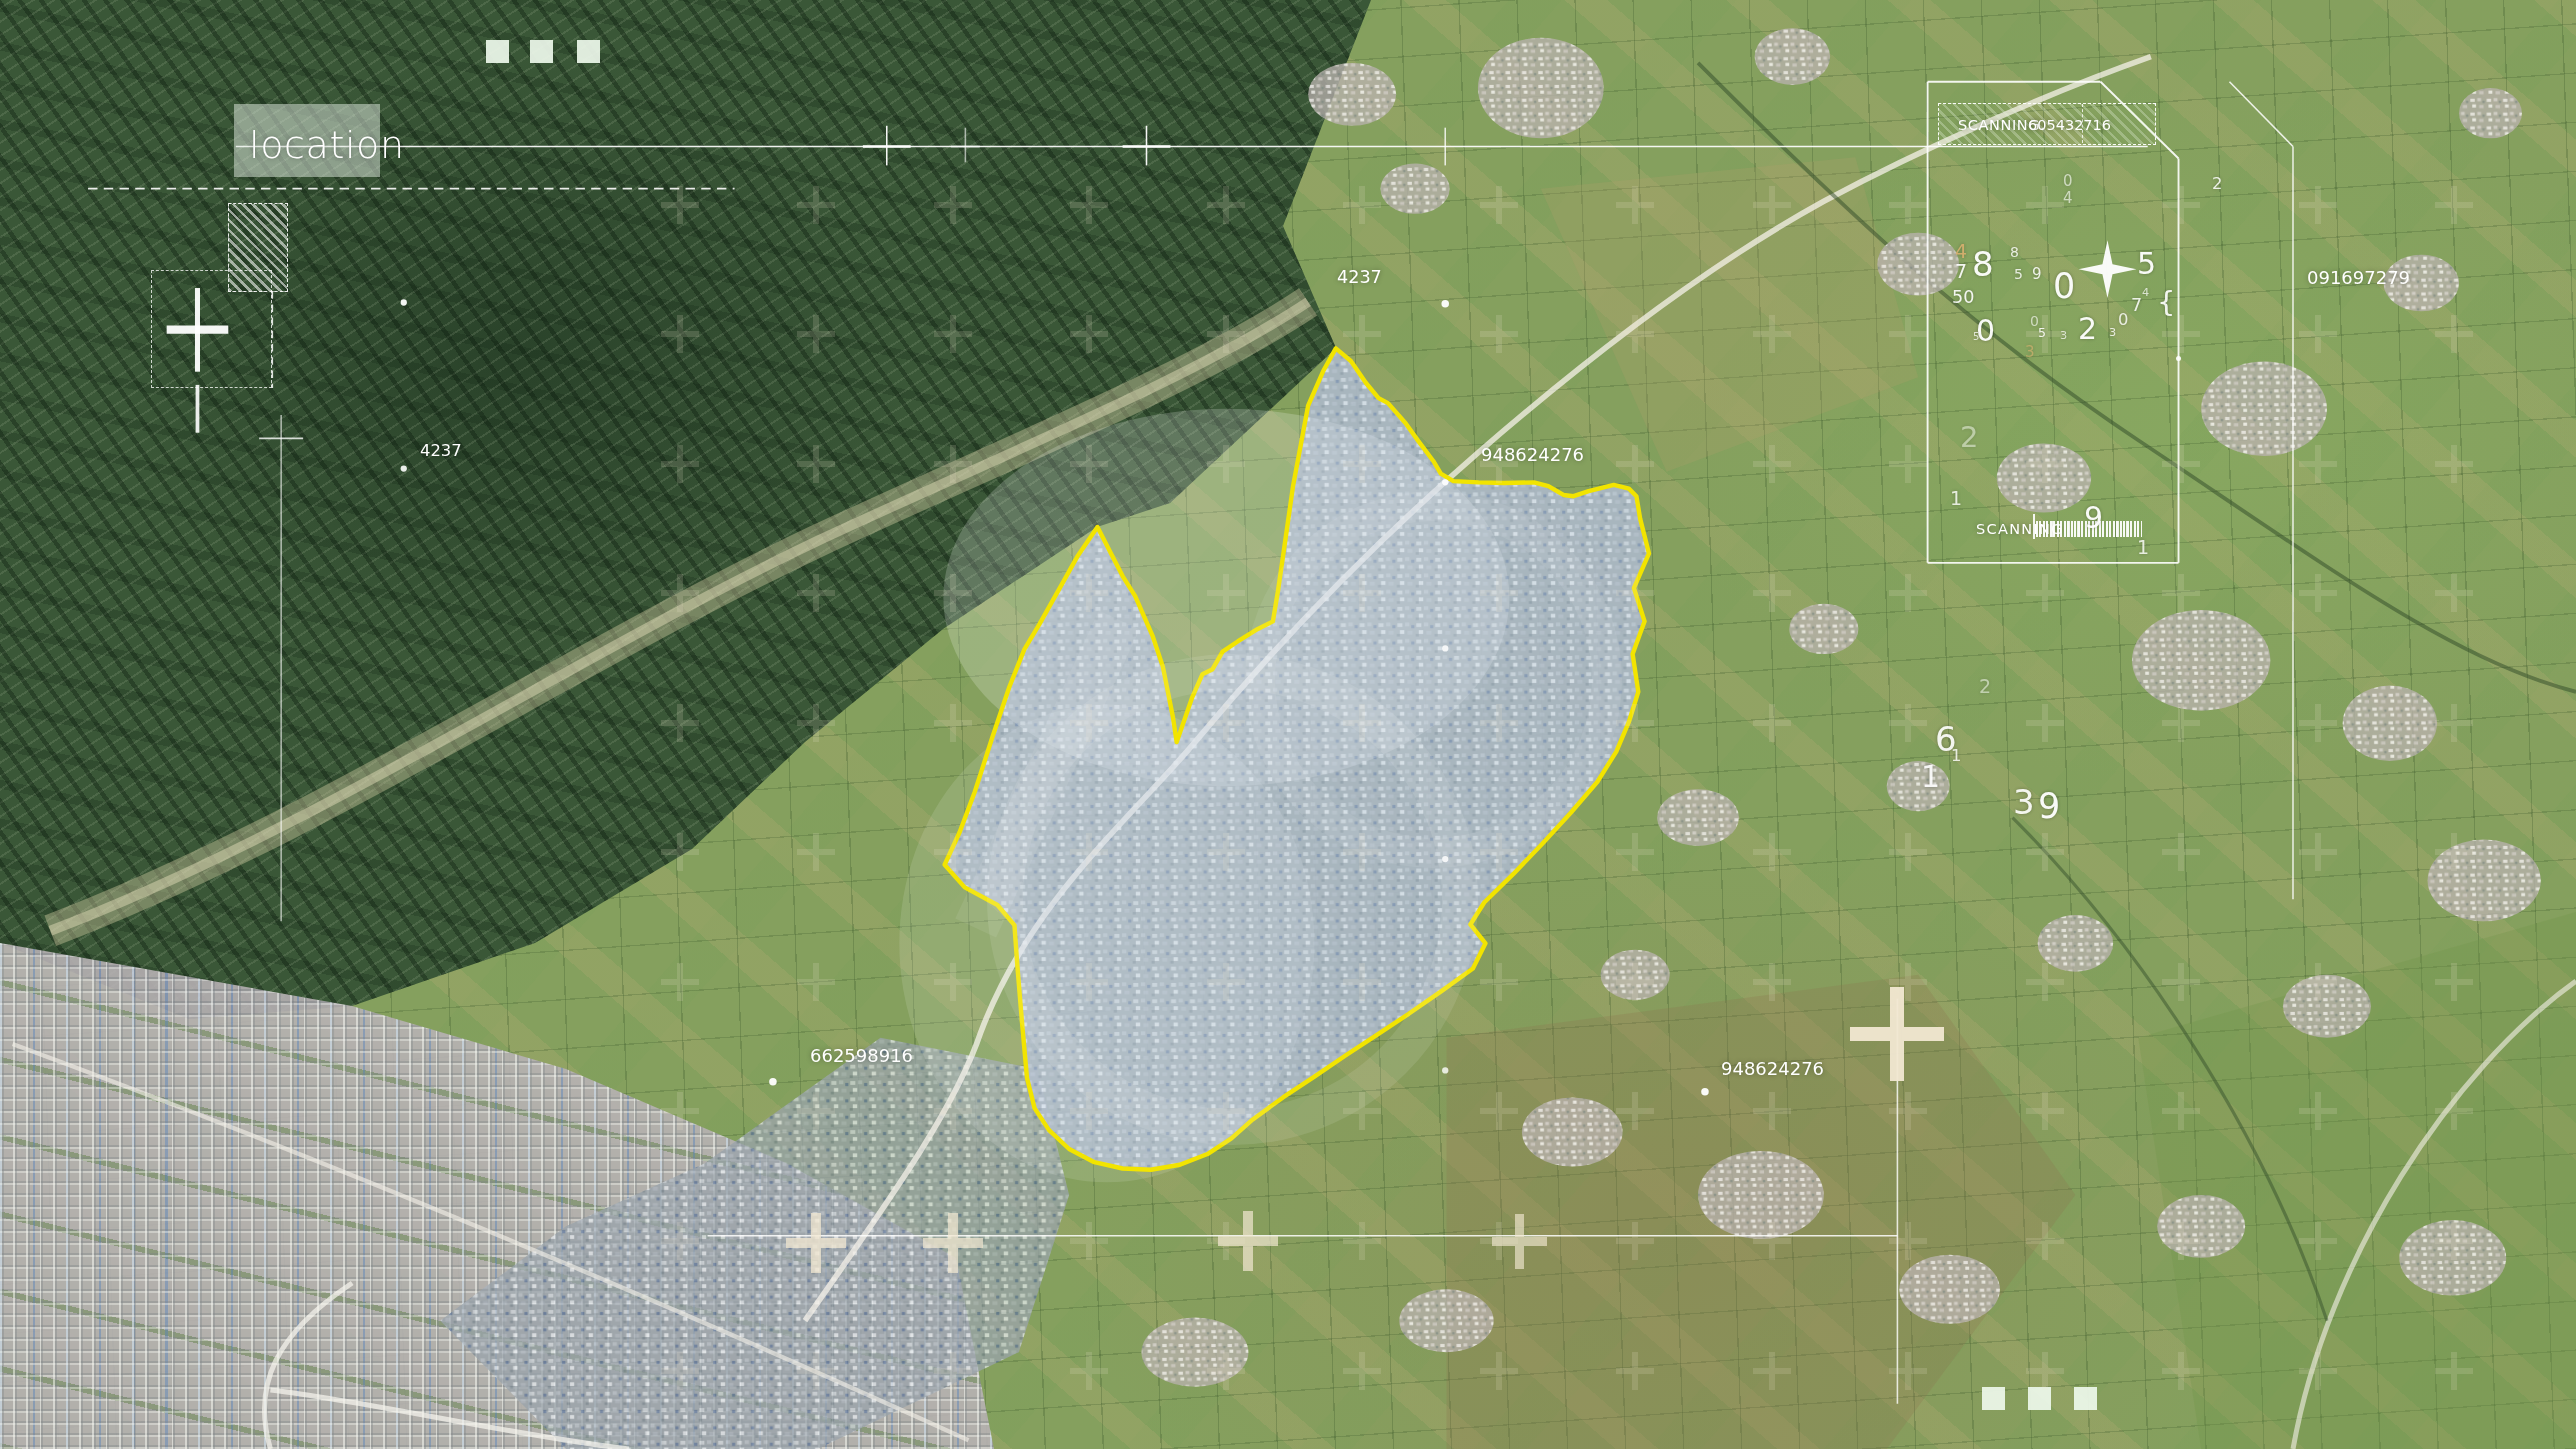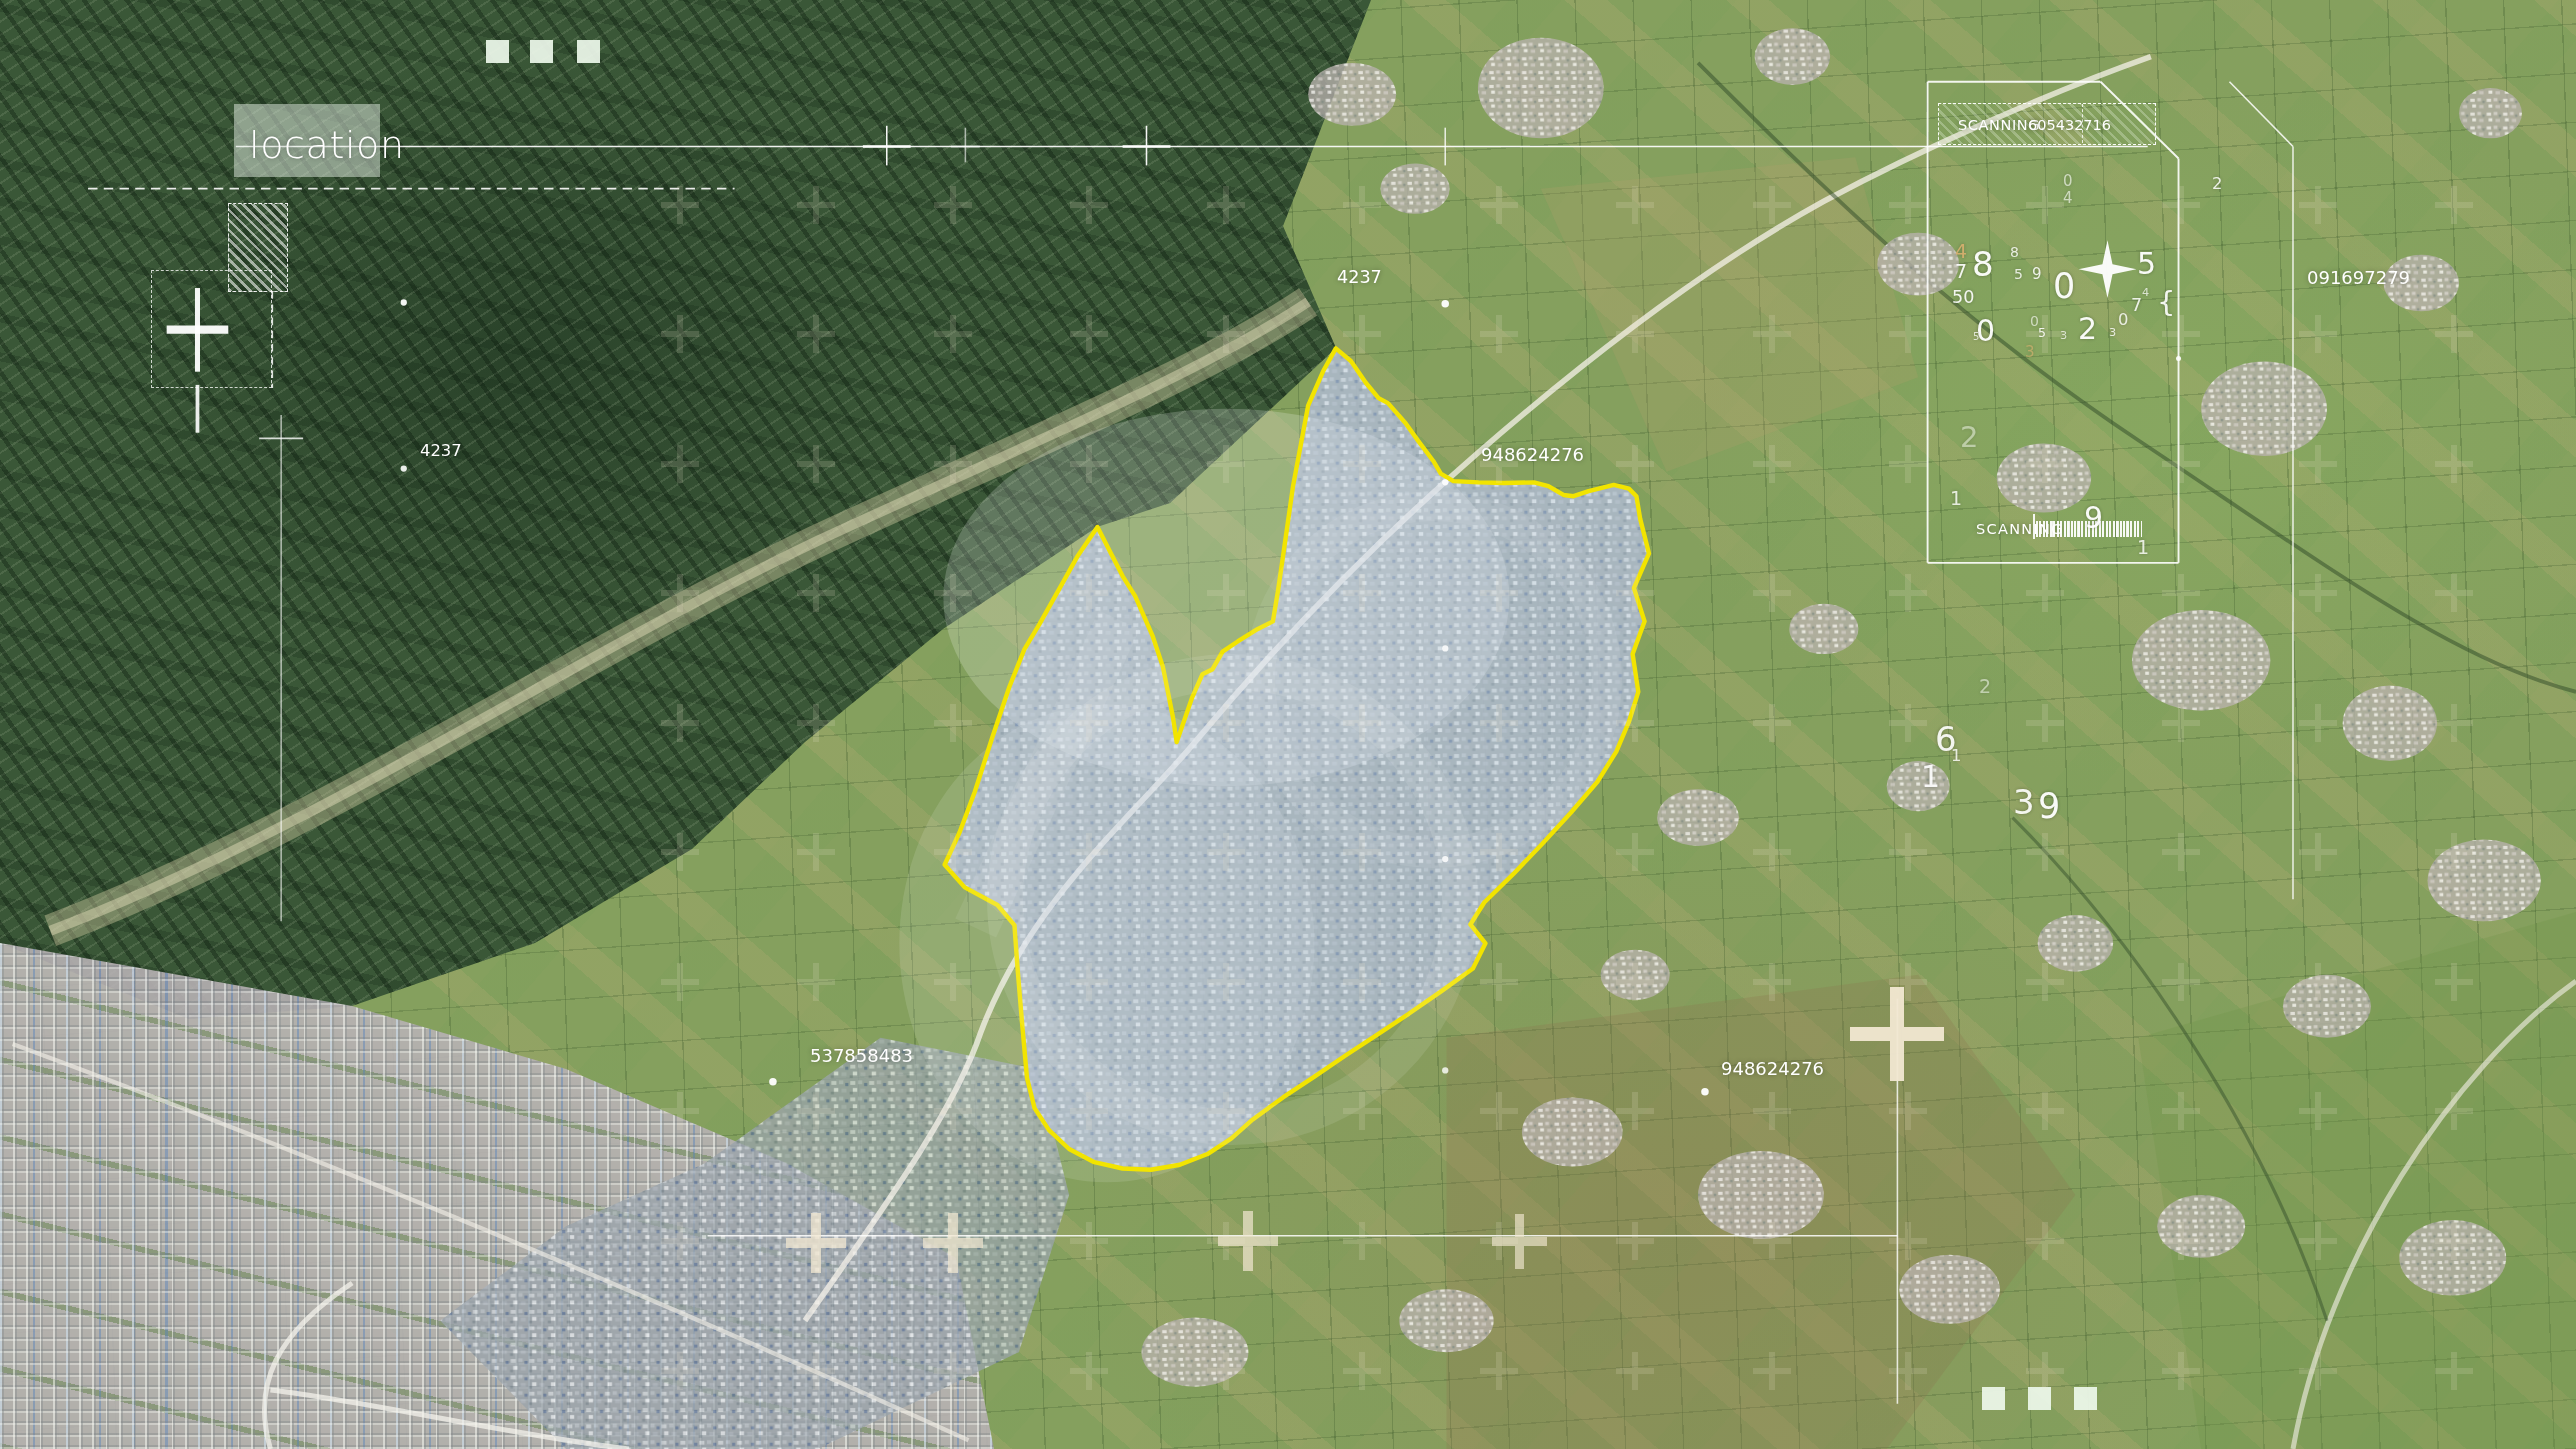"537858483" div.hud-text { text: 537858483 -> 662598916 }
